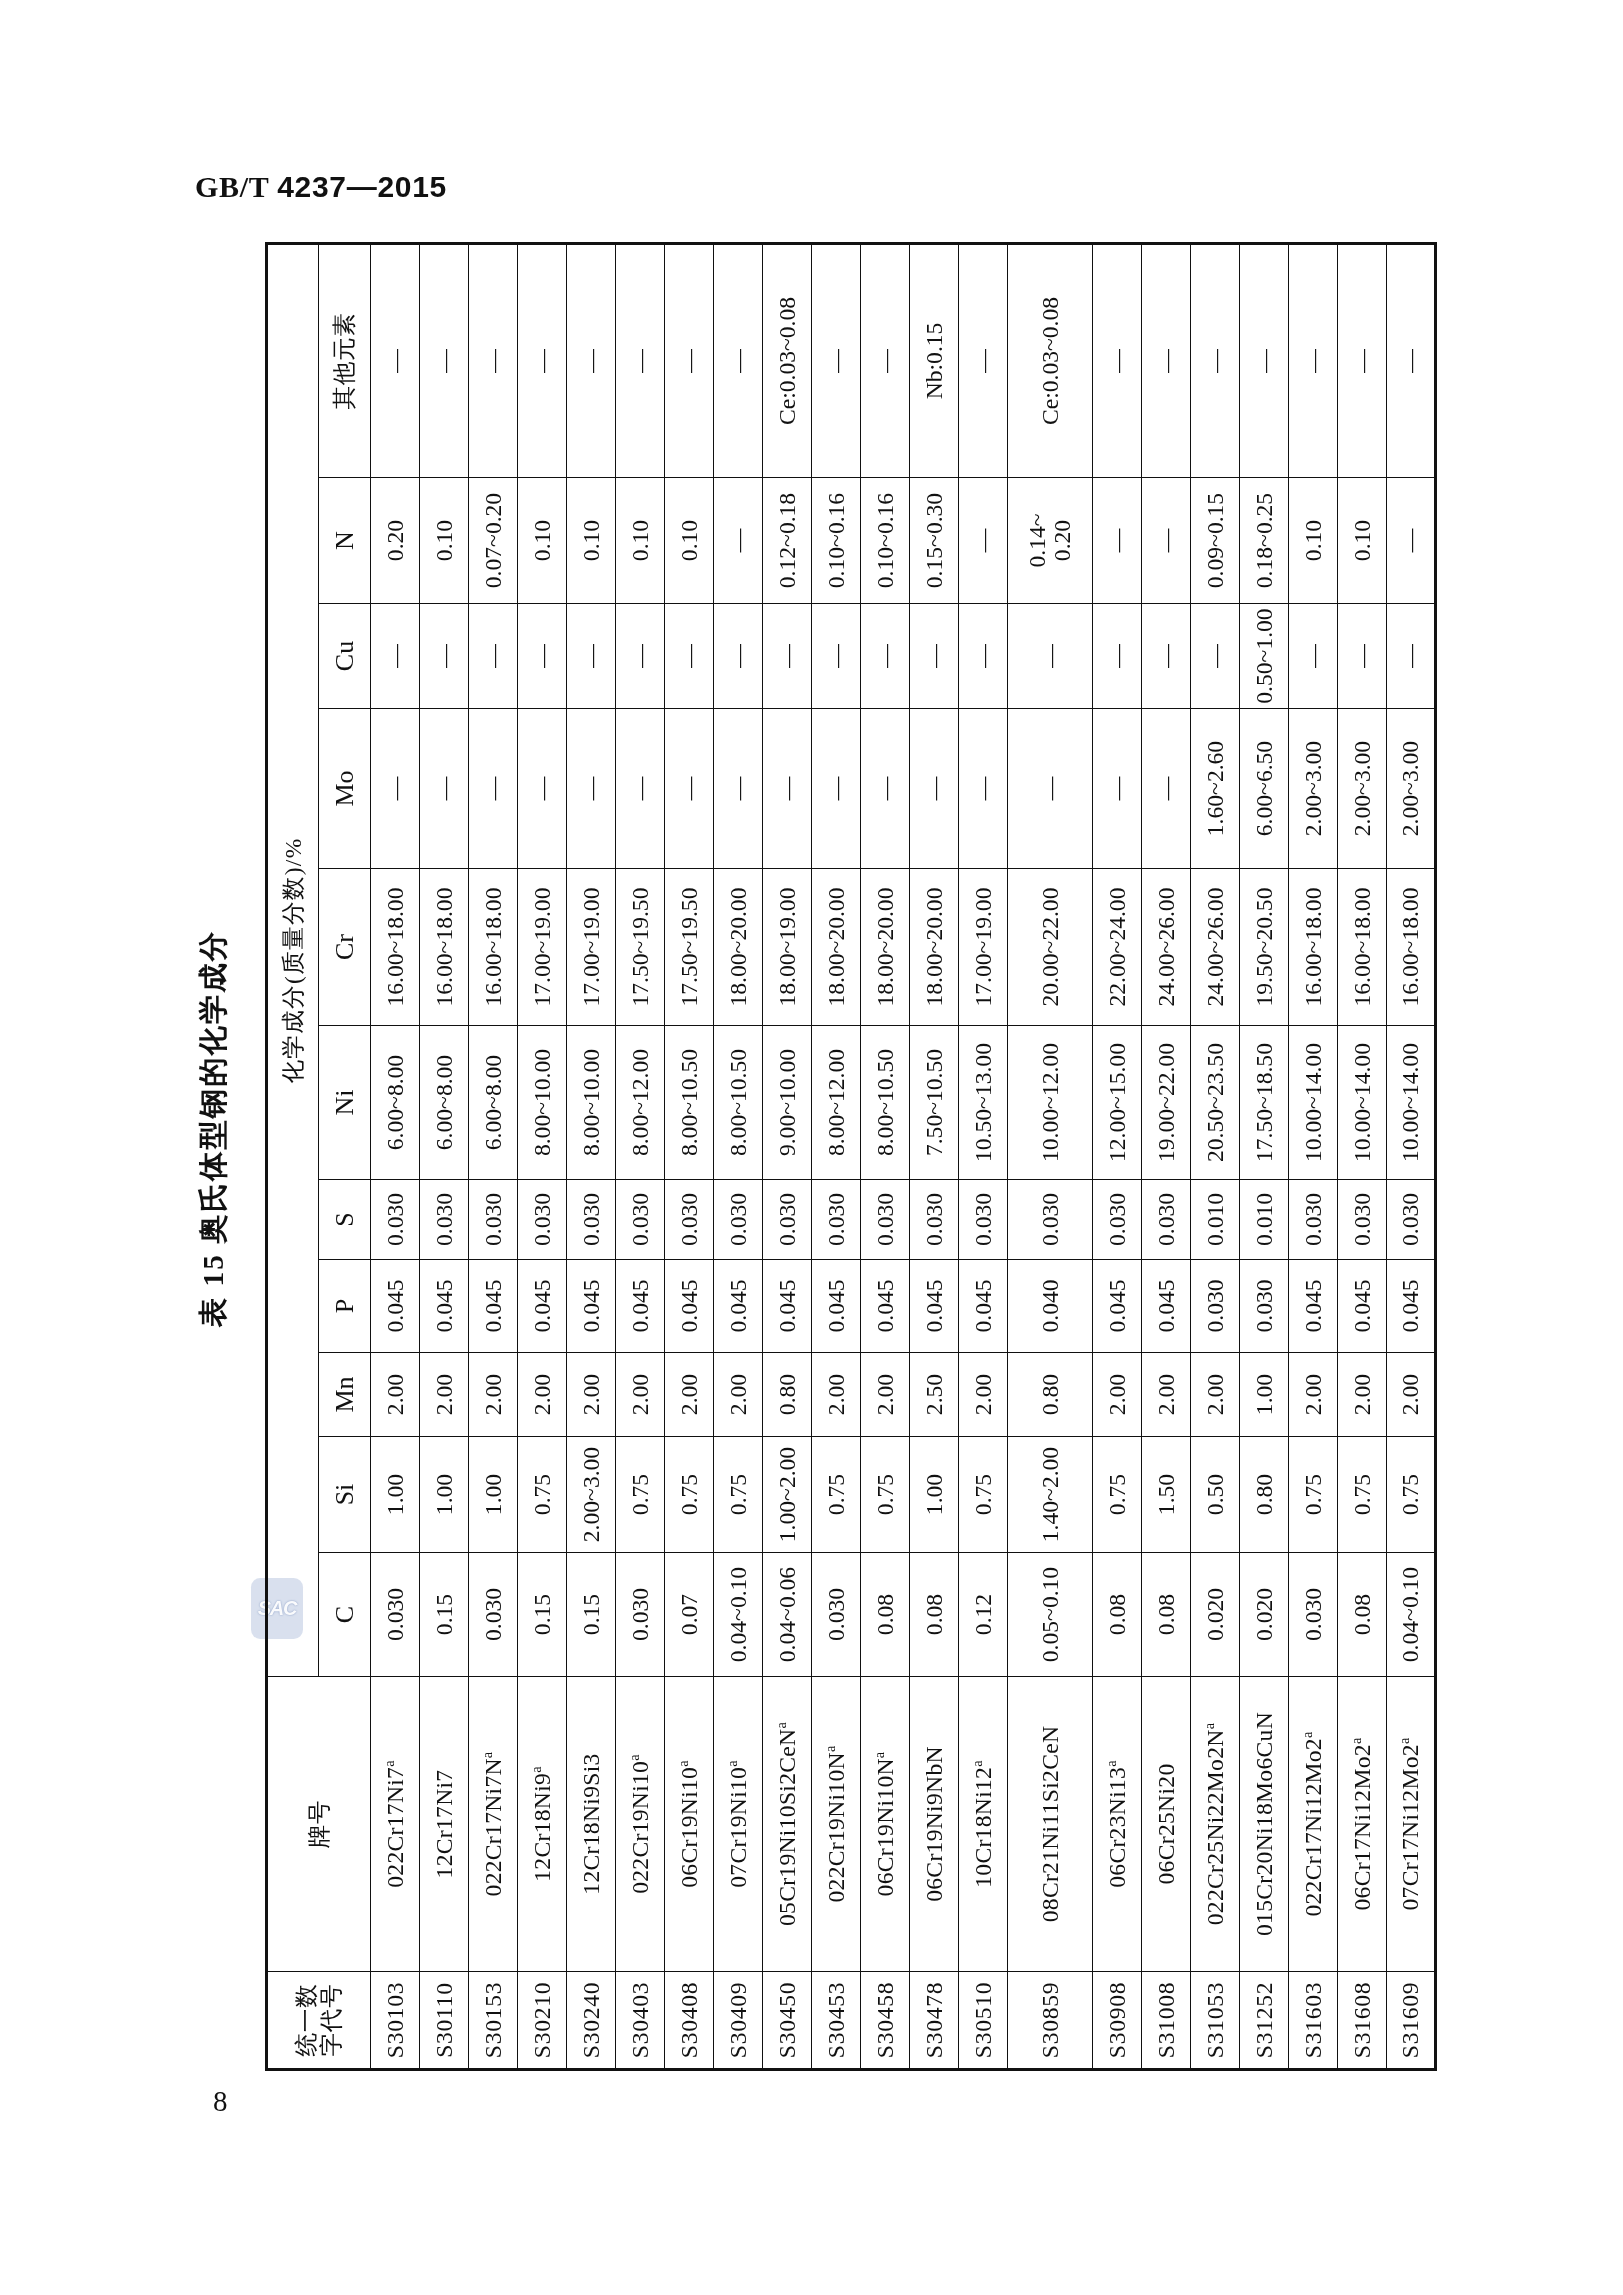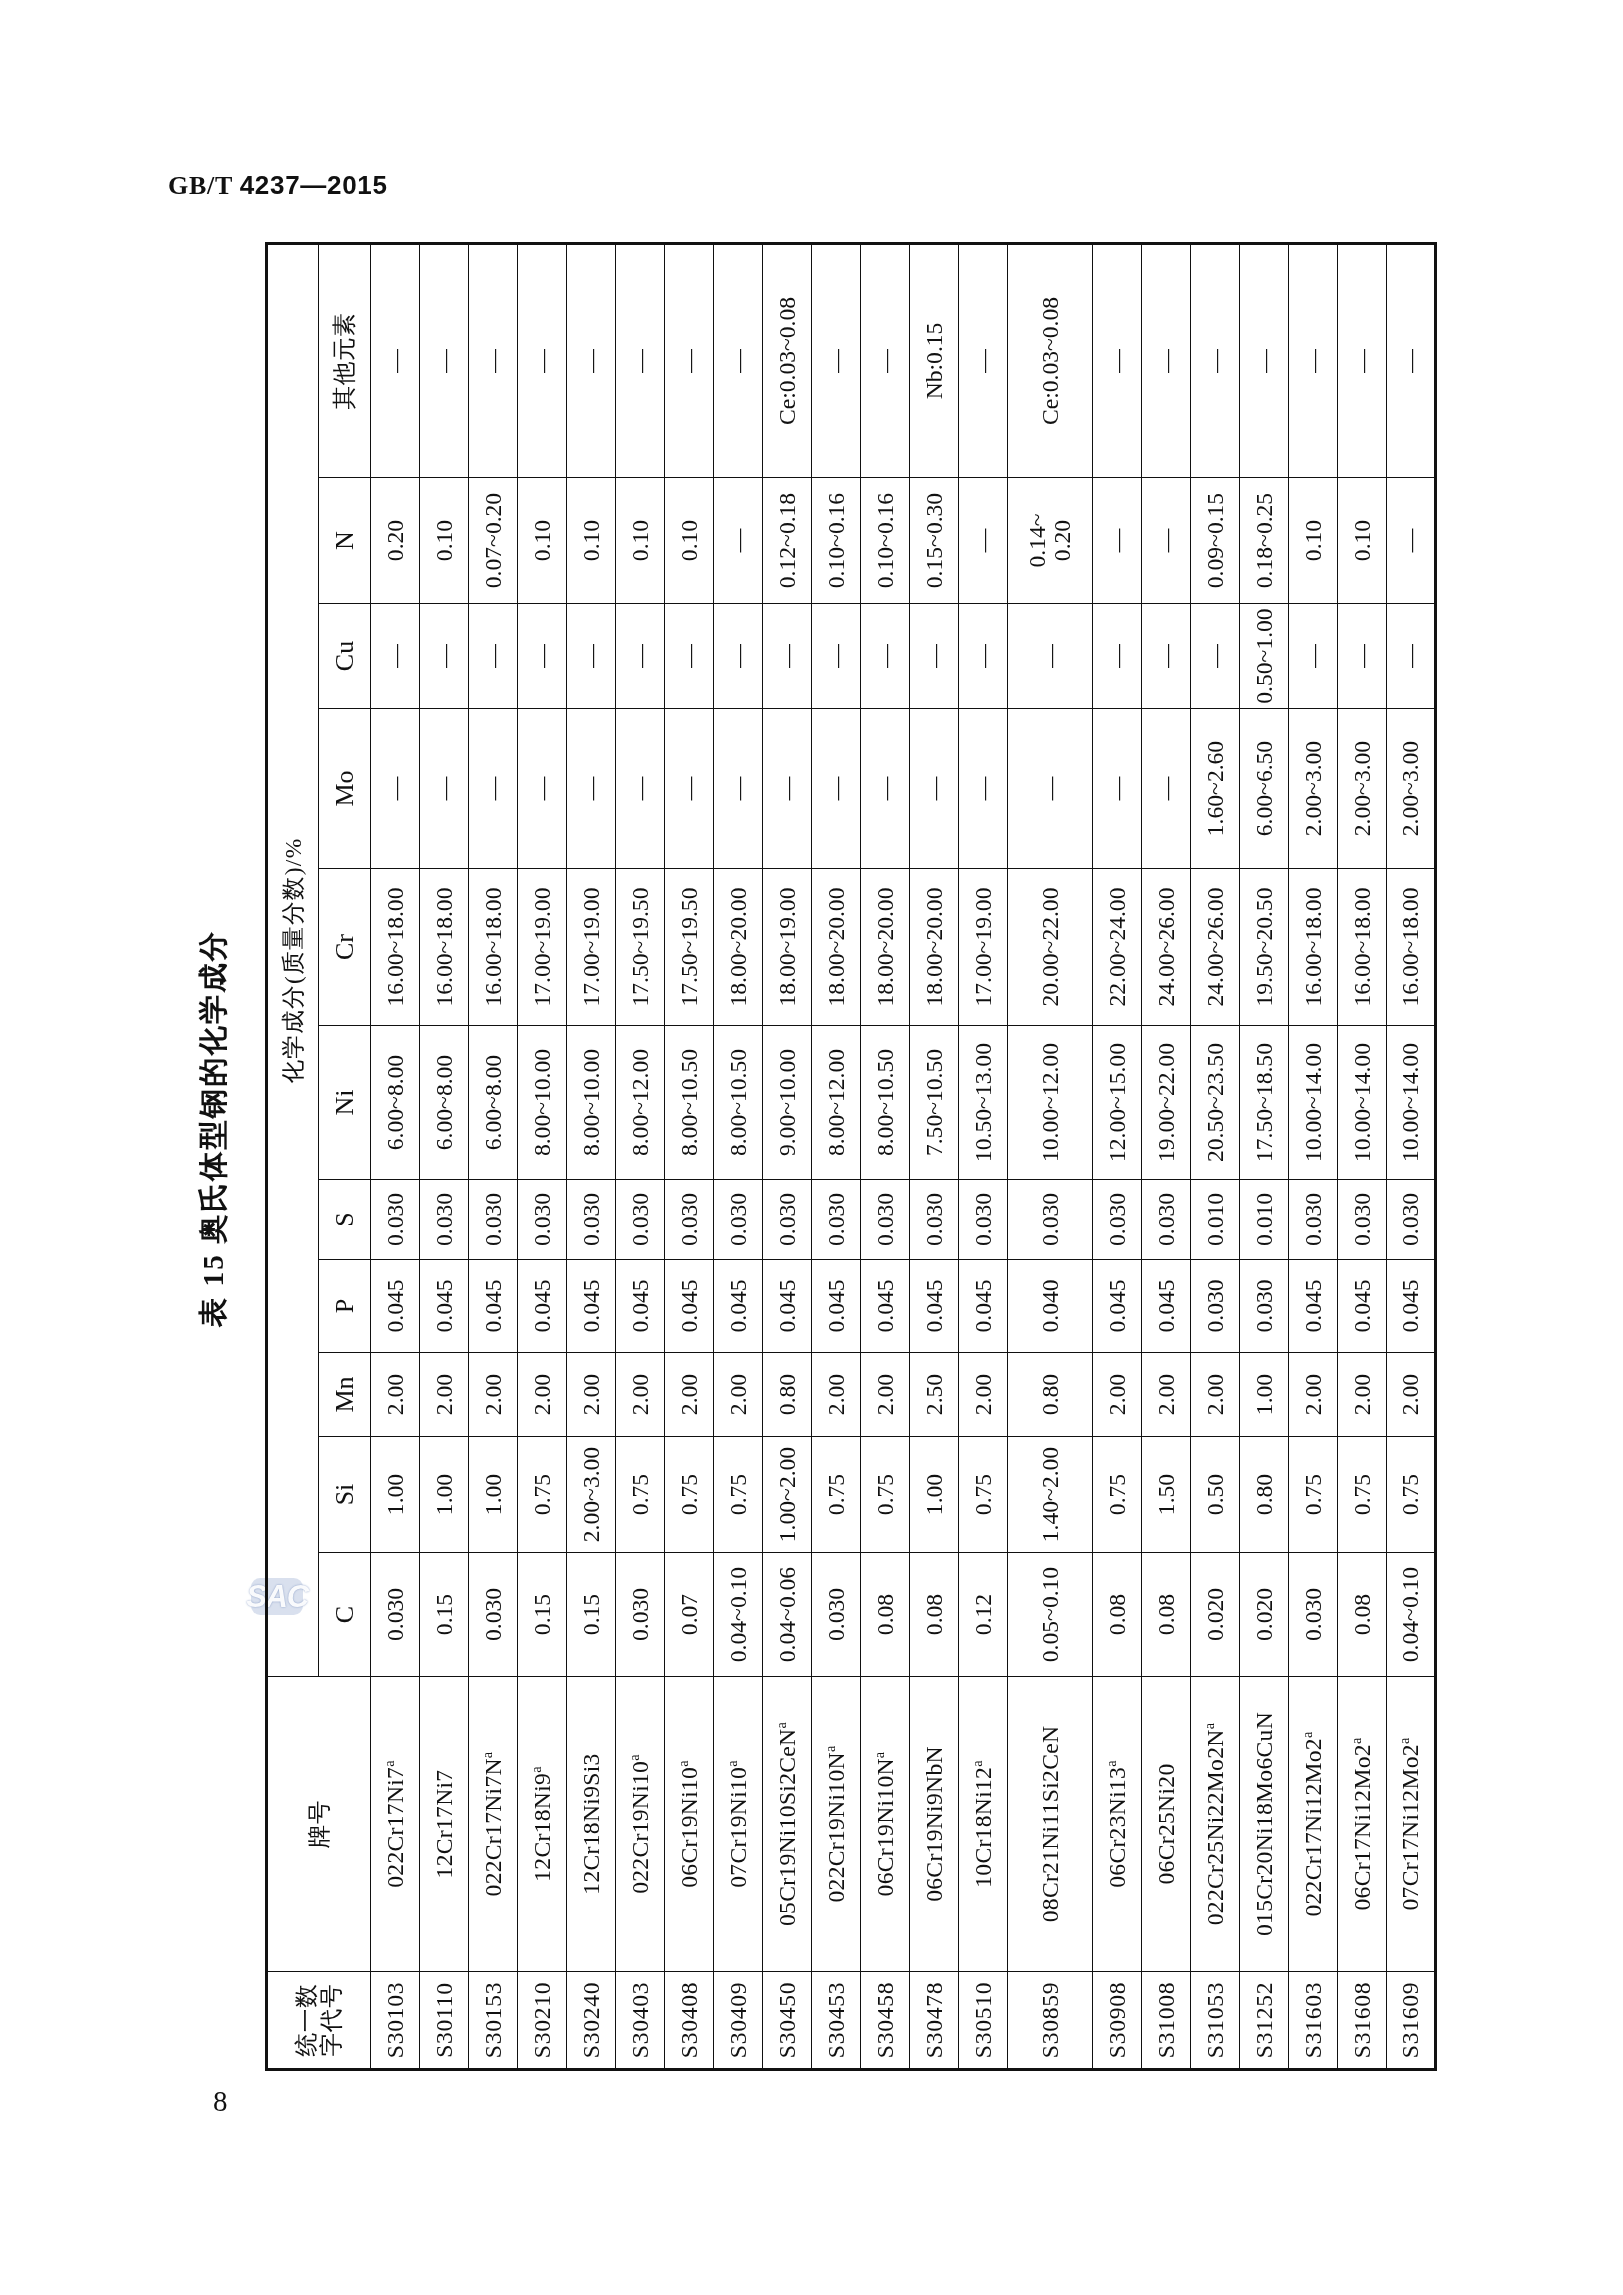"GB/T 4237—2015" .gbt-header { font-size: 26px -> 30px; left: 168px -> 195px }
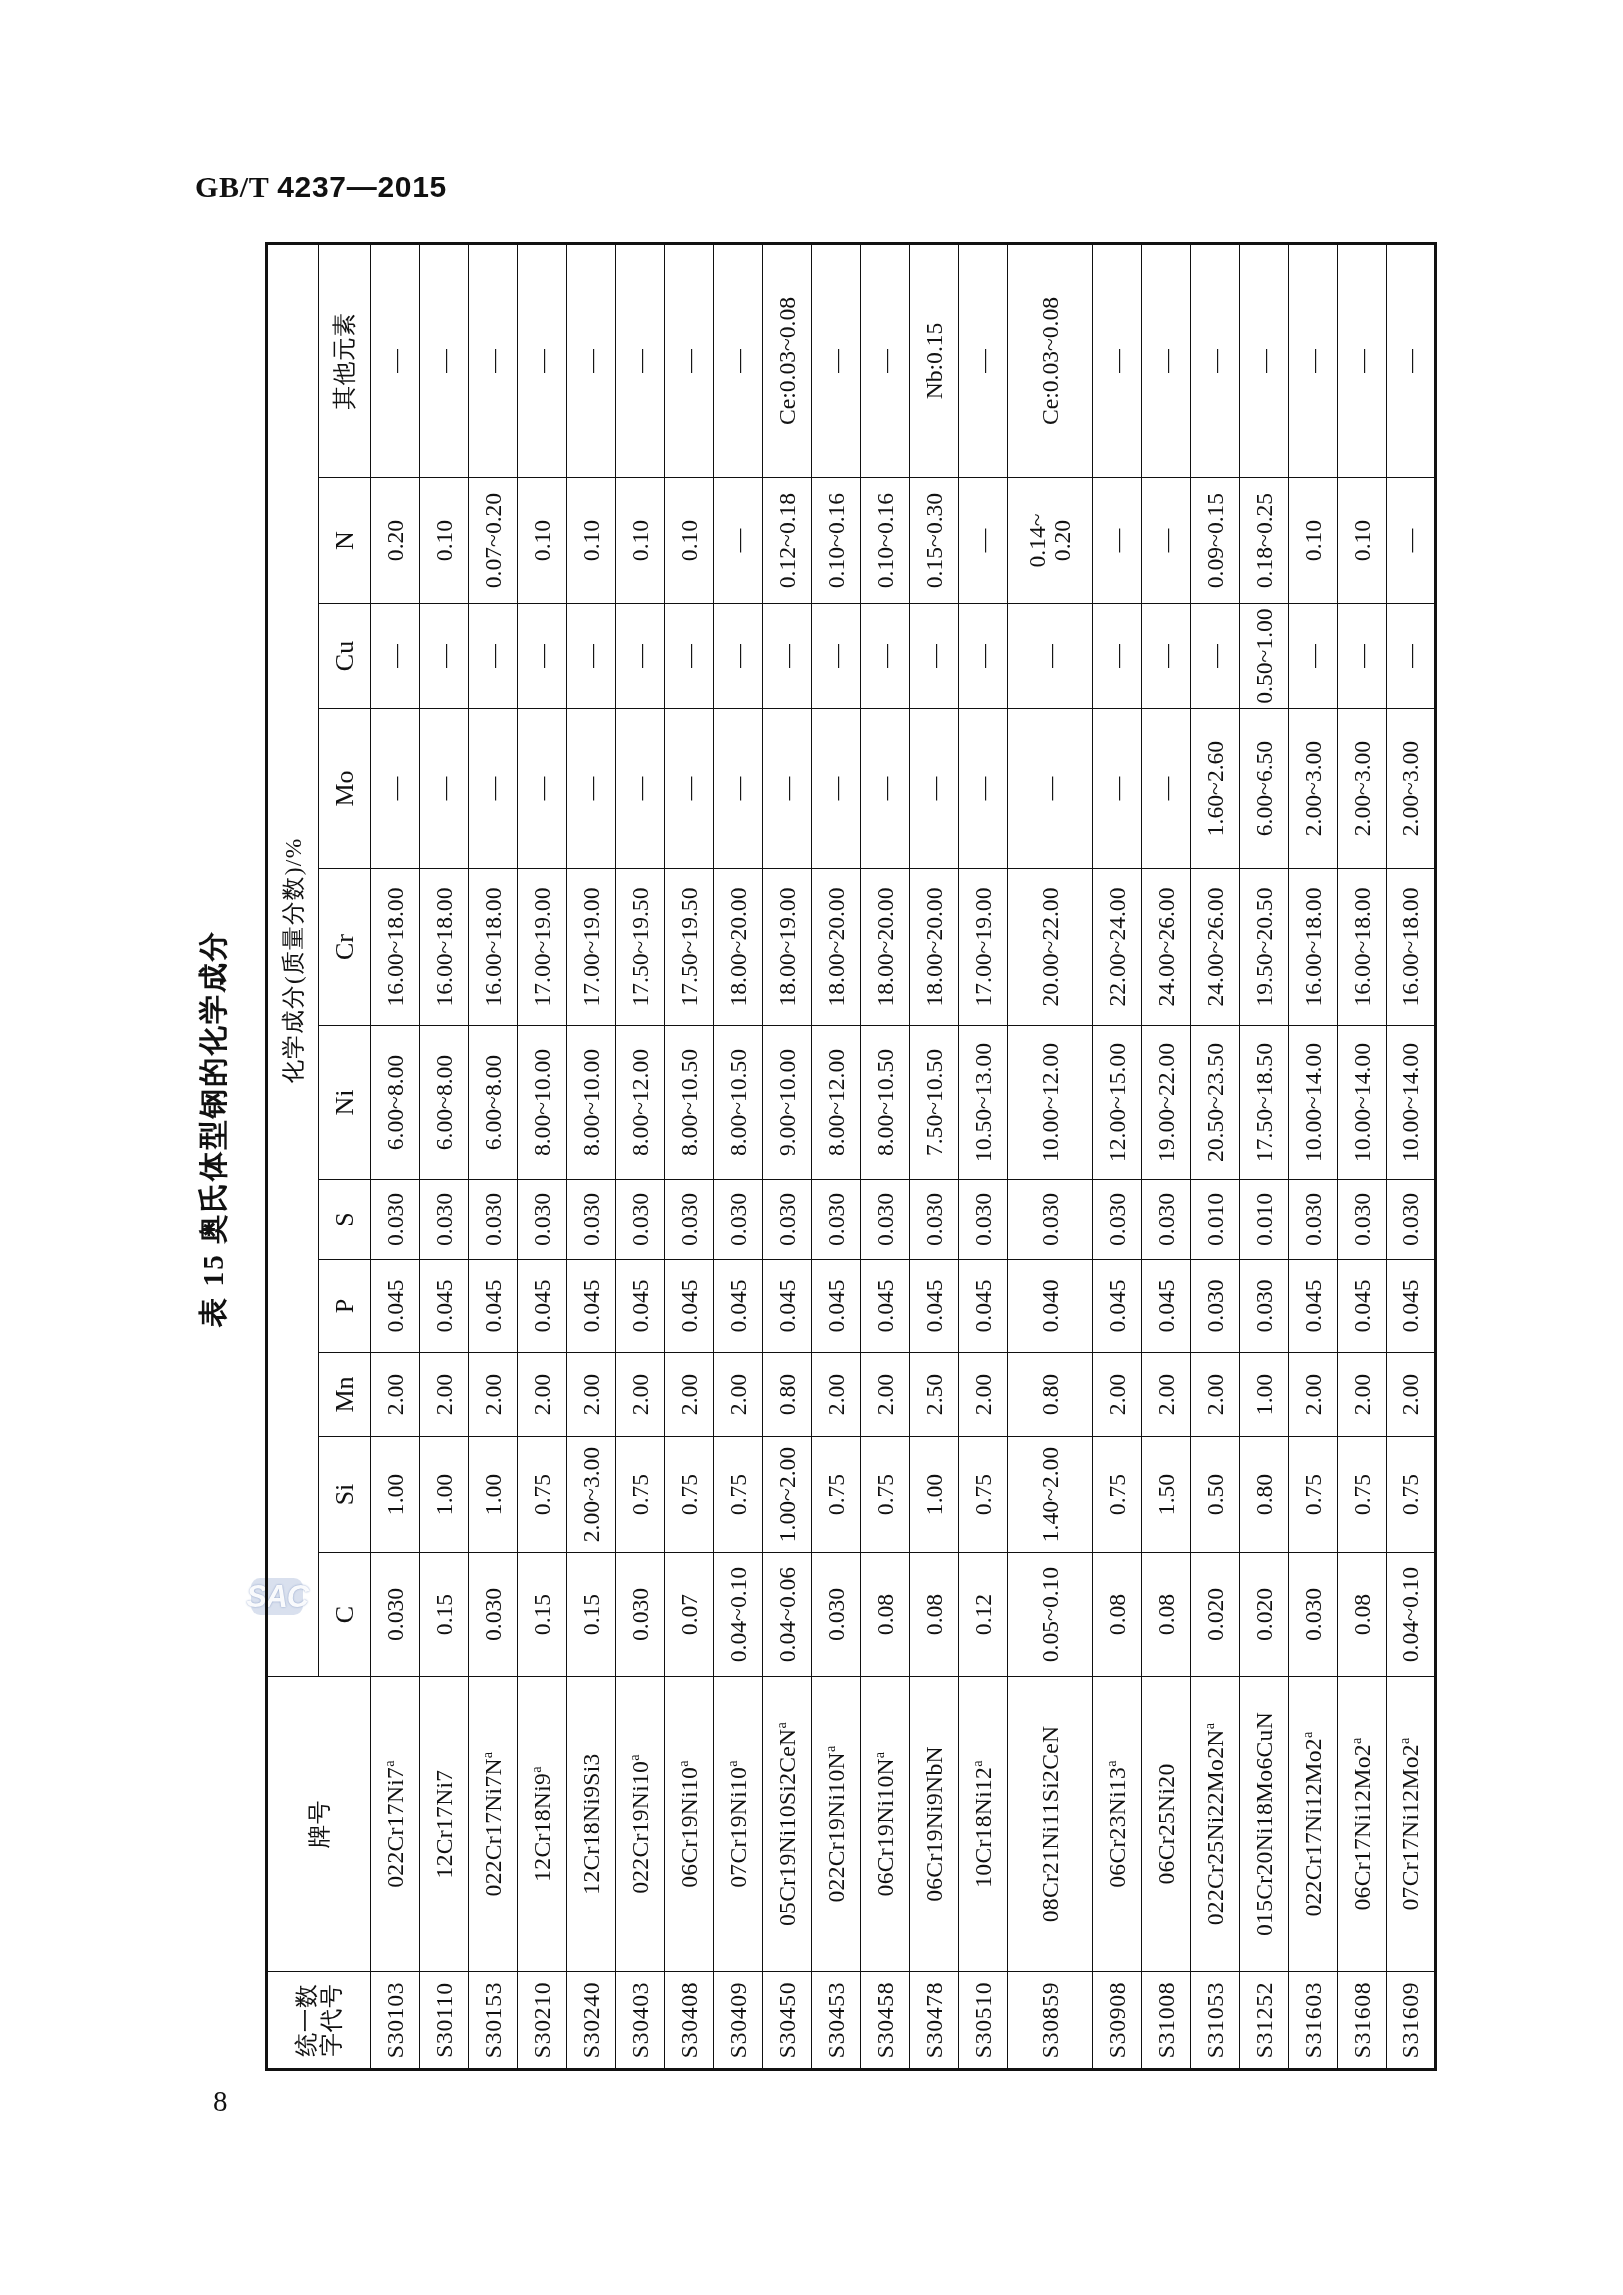"SAC" .watermark { font-size: 31px -> 20px; height: 37px -> 61px }
